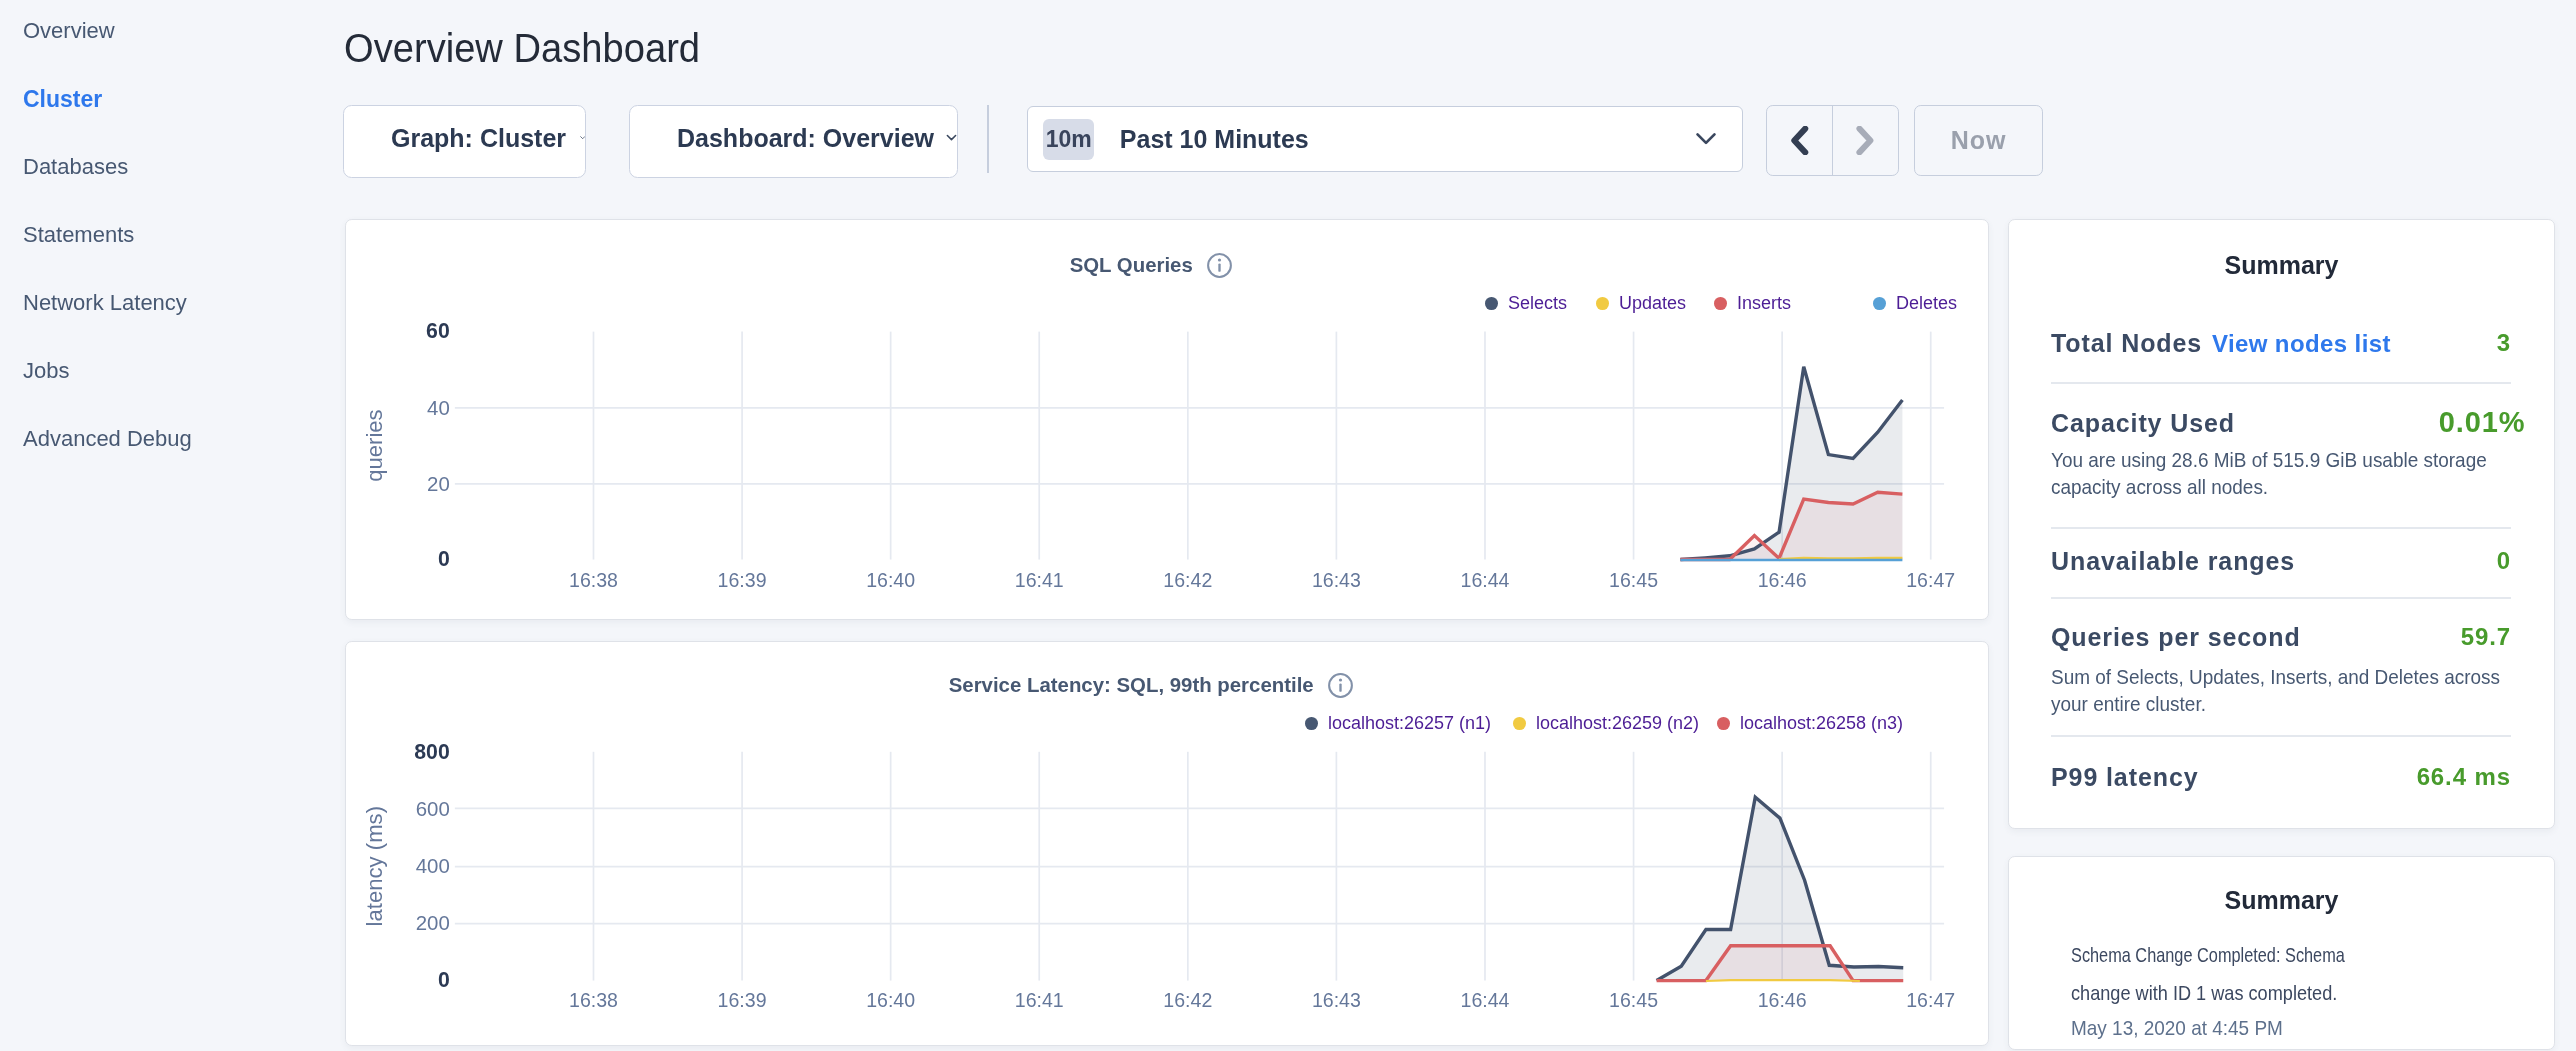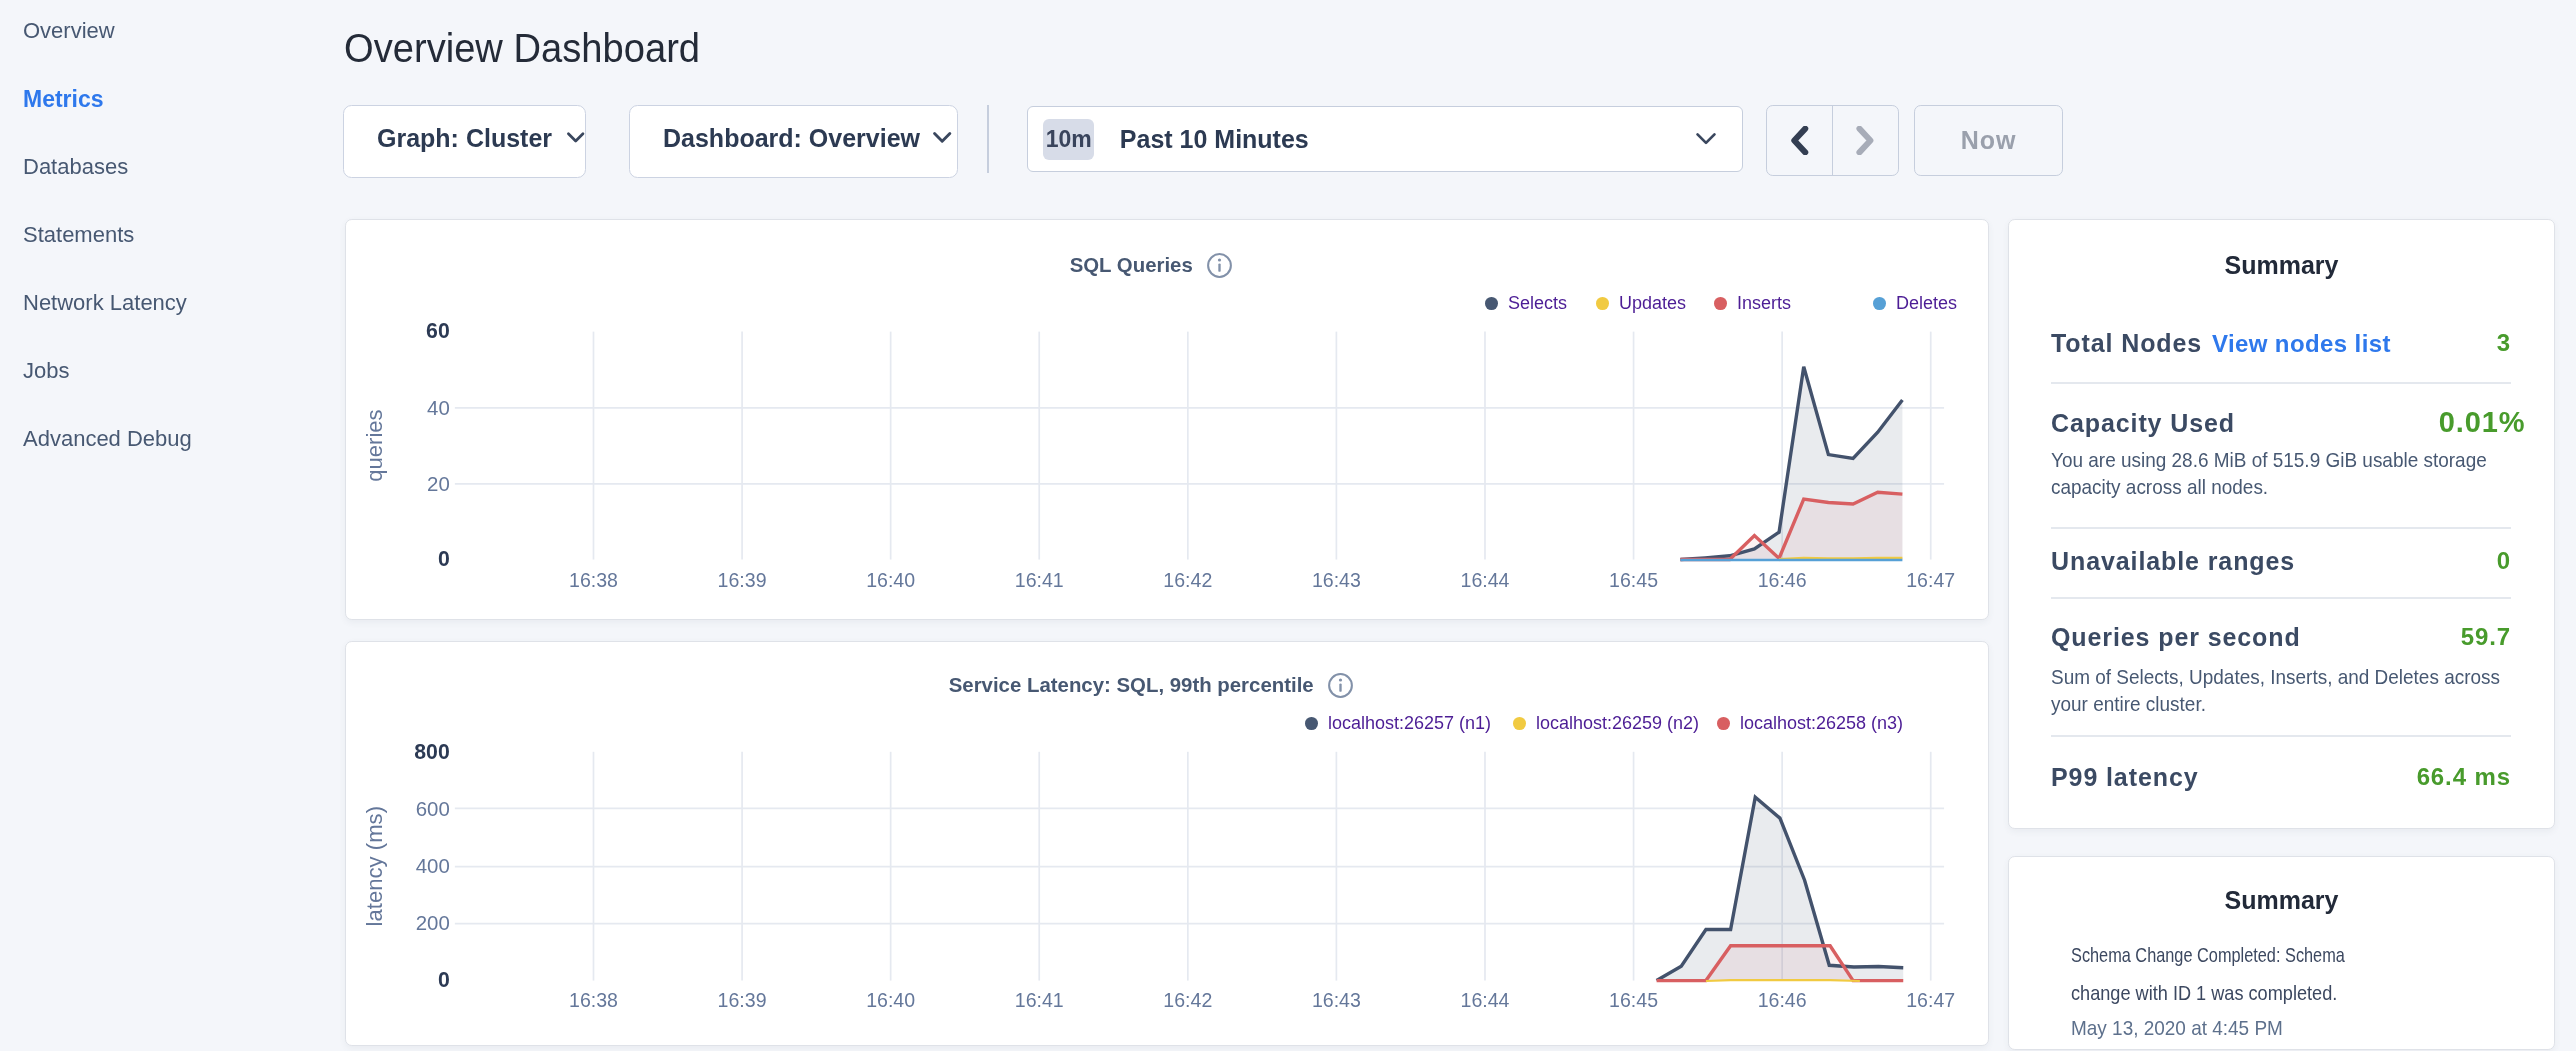"Metrics" li.active { text: Metrics -> Cluster }
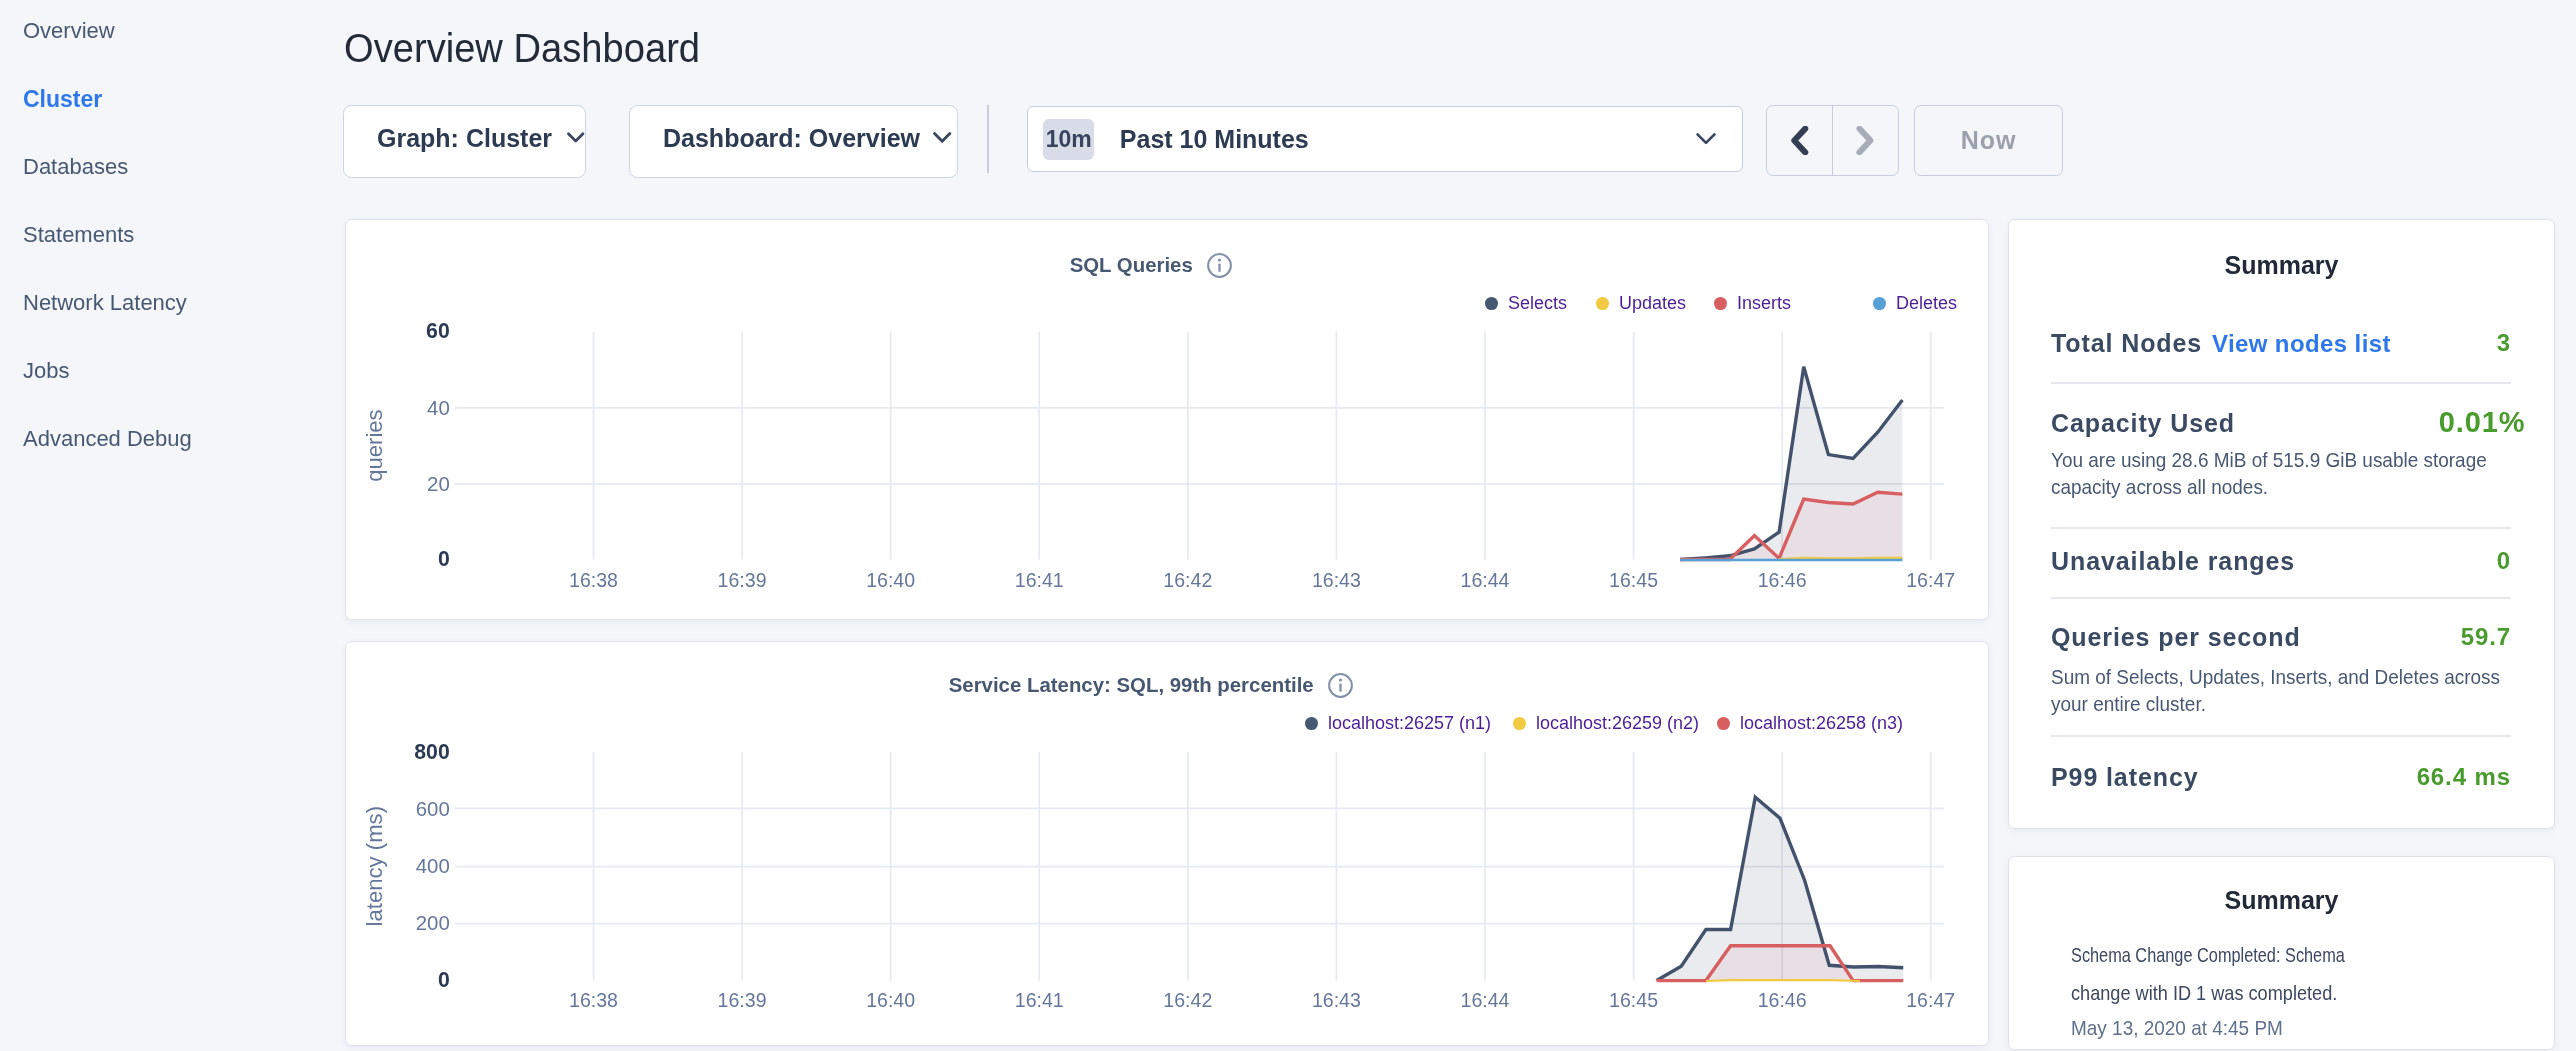"Graph: Cluster" .dd { padding-left: 33px -> 47px }
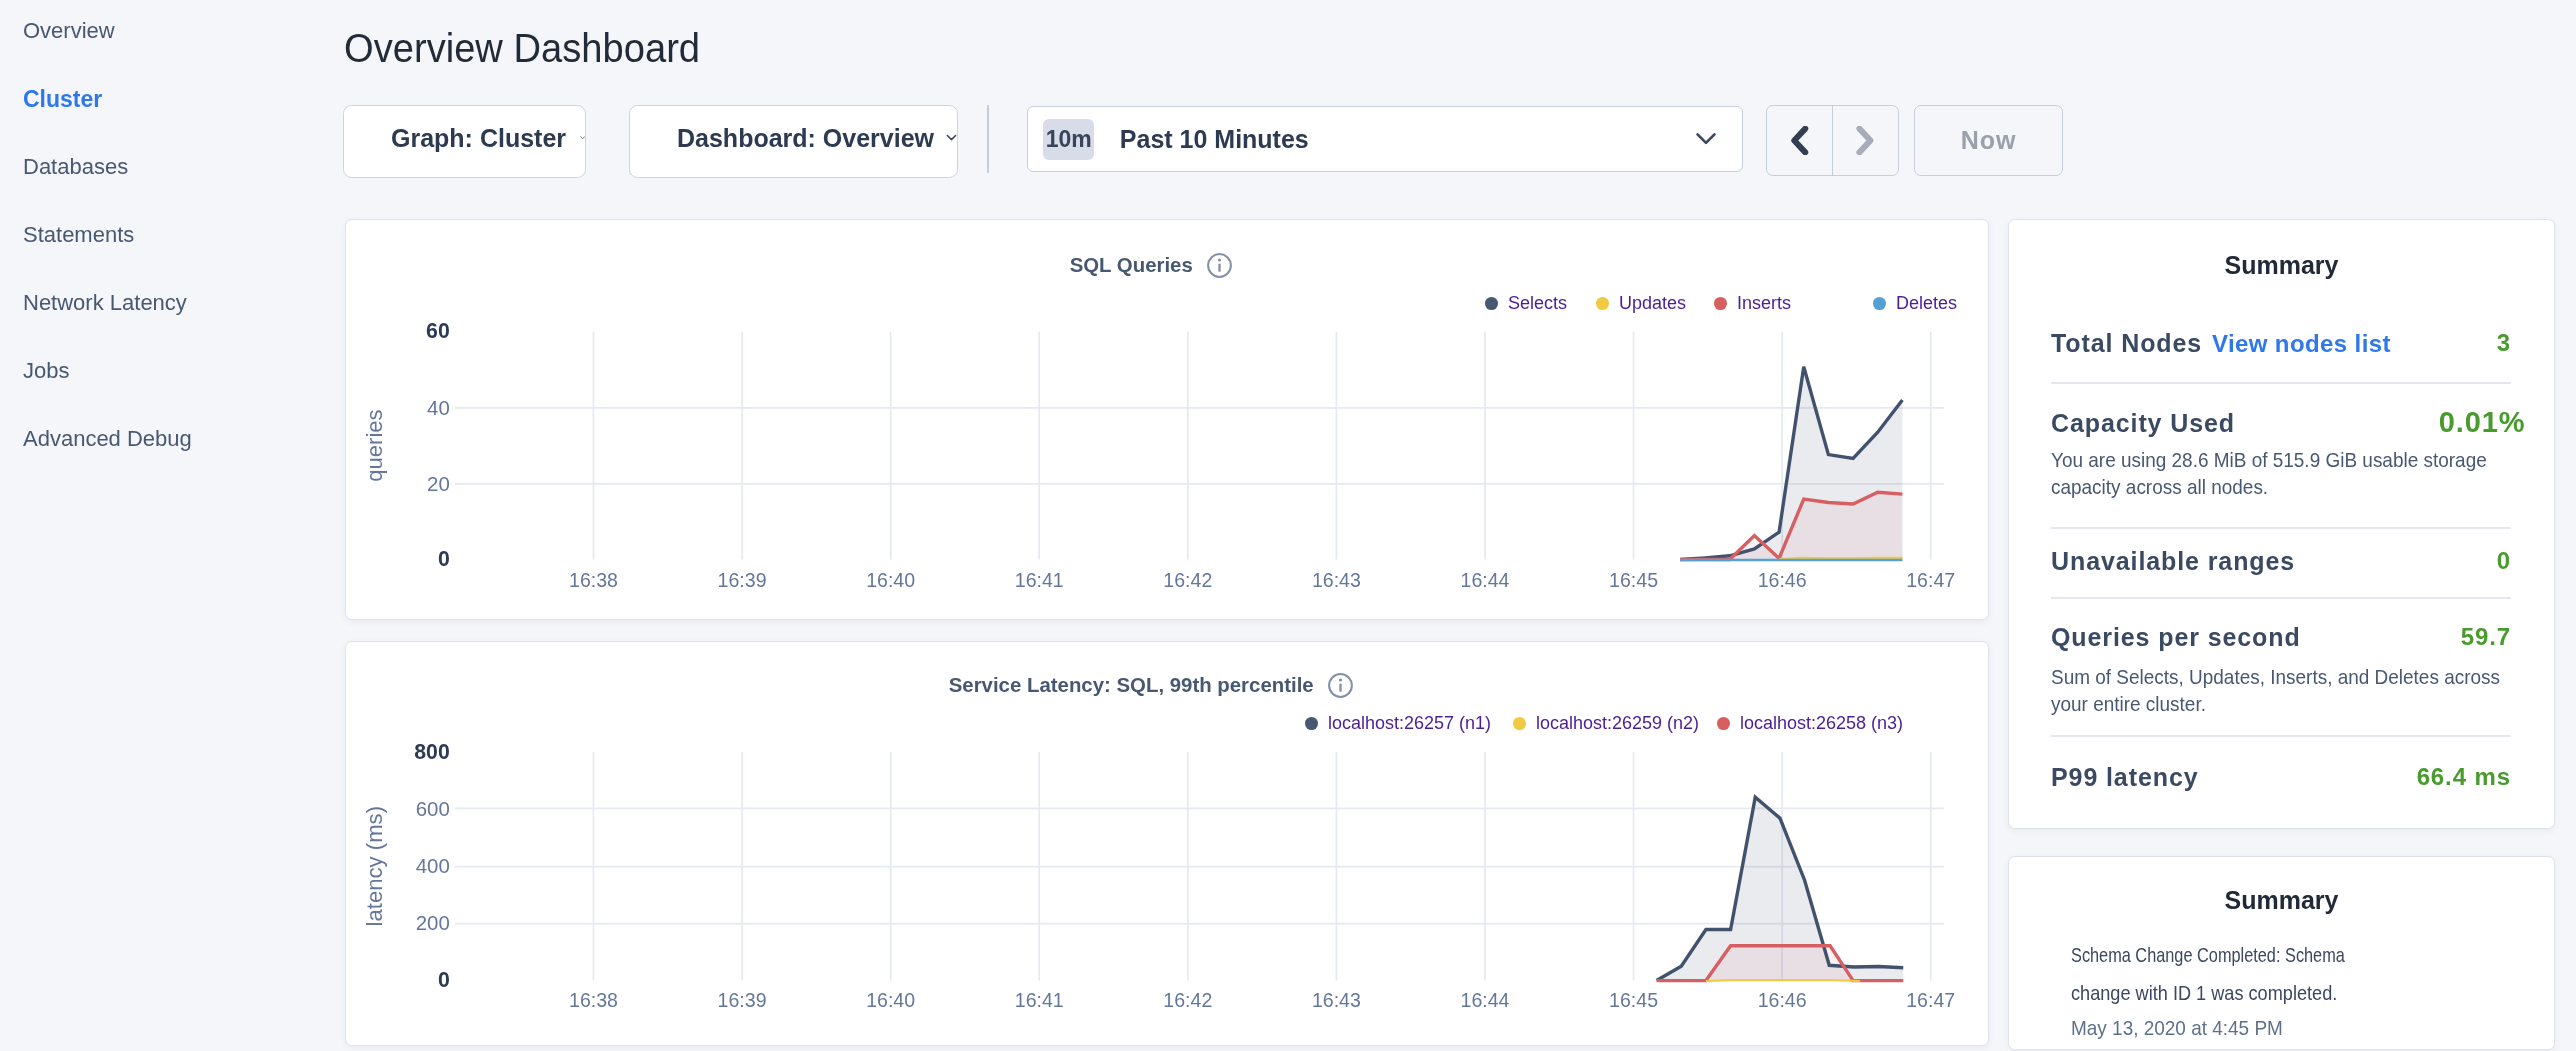"Now" .nowbtn { width: 149px -> 129px }
